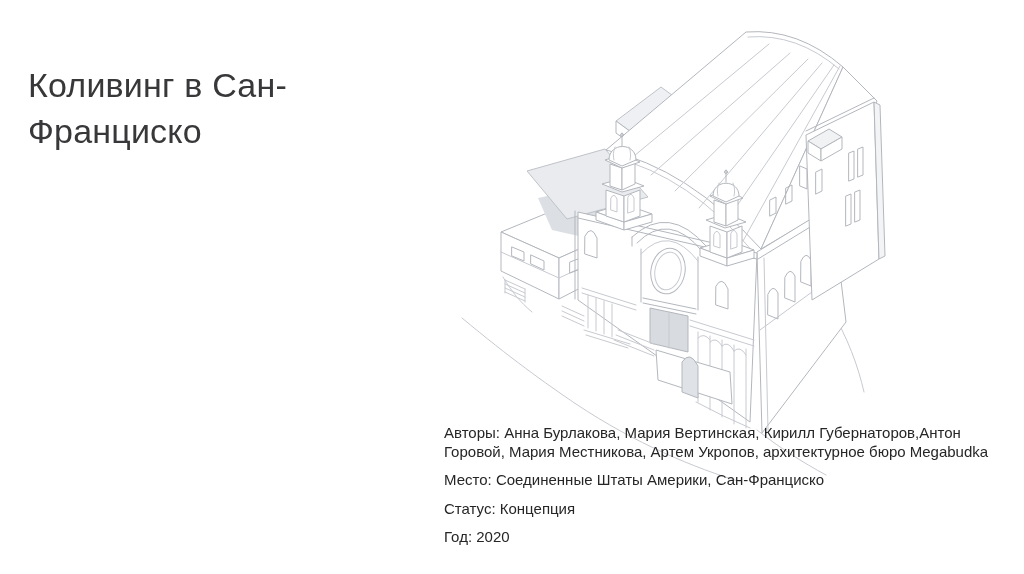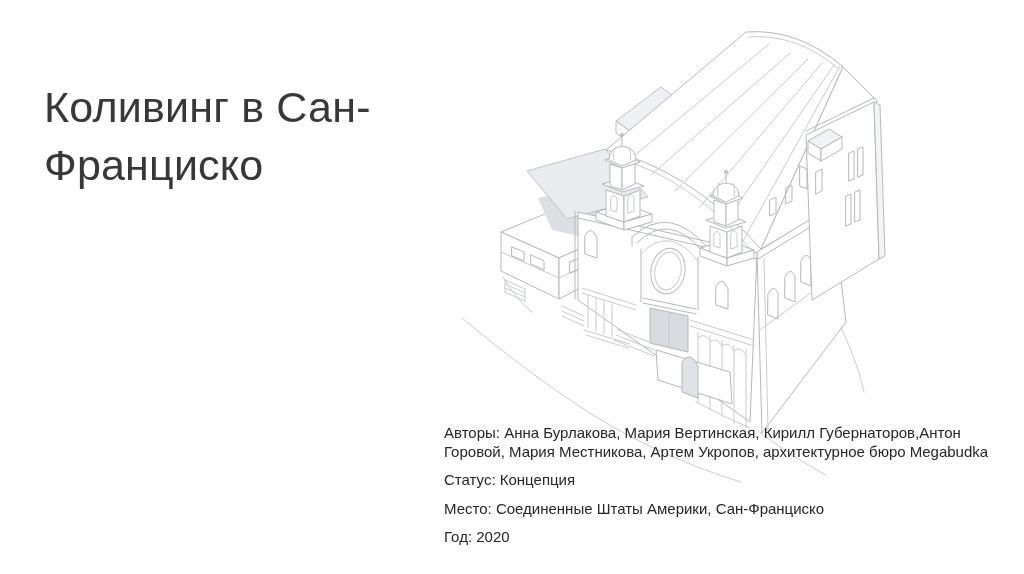"Коливинг в Сан-Франциско" .title { font-size: 43px -> 34px; margin: 16px -> 0 }
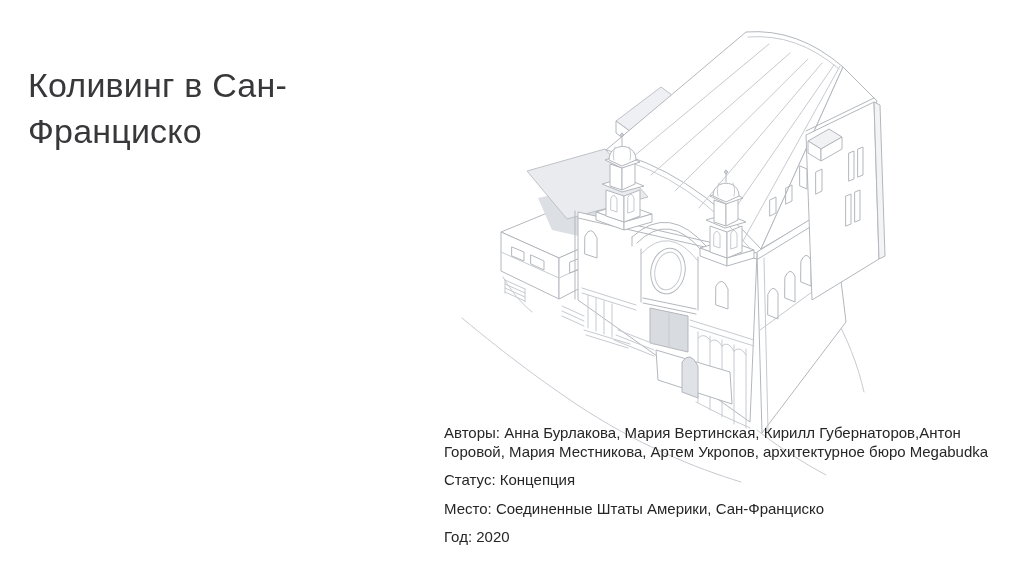"Статус: Концепция" p { order: before "Место: Соединенные Штаты Америки," -> after "Место: Соединенные Штаты Америки," }
